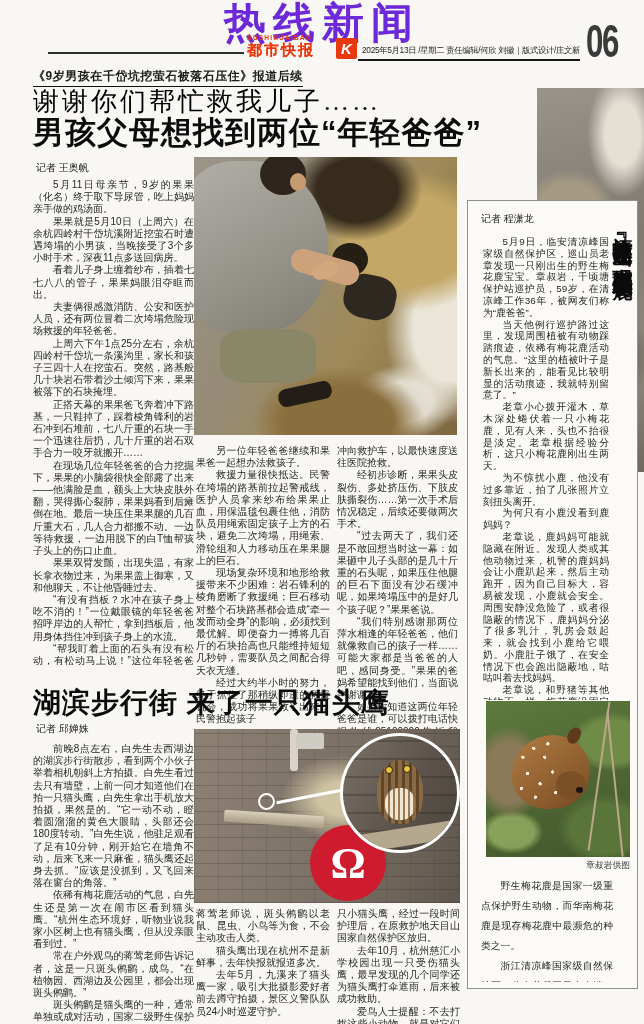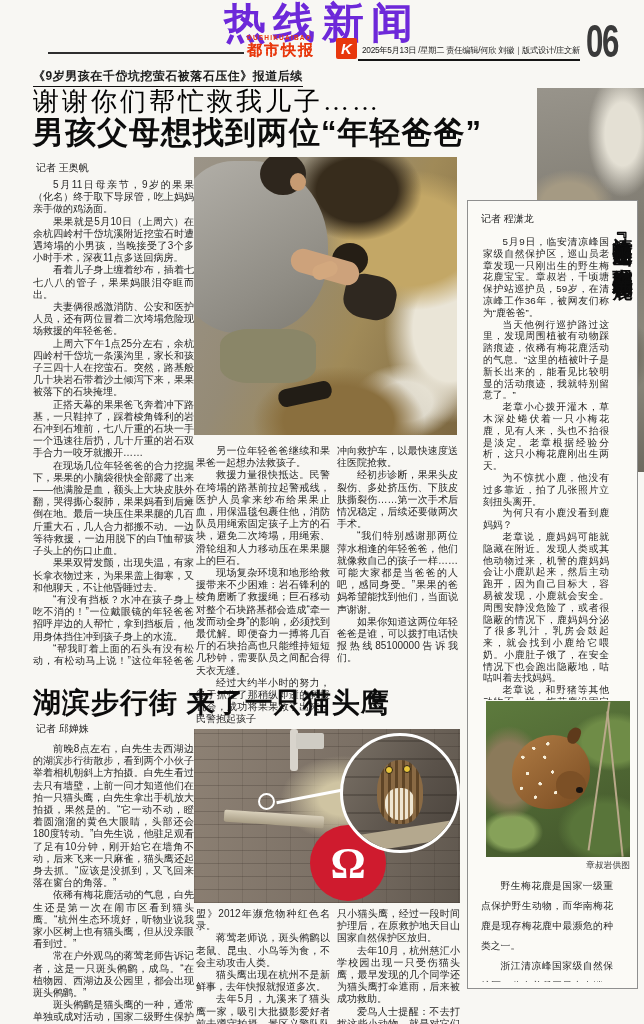"“过去两天了，我们还是不敢回想当时这一幕：如果砸中儿子头部的是几十斤重的石头呢，" p { html: none -> <p>“过去两天了，我们还是不敢回想当时这一幕：如果砸中儿子头部的是几十斤重的石头呢，如果压住他腿的巨石下面没有沙石缓冲呢，如果垮塌压中的是好几个孩子呢？”果果爸说。</p> }
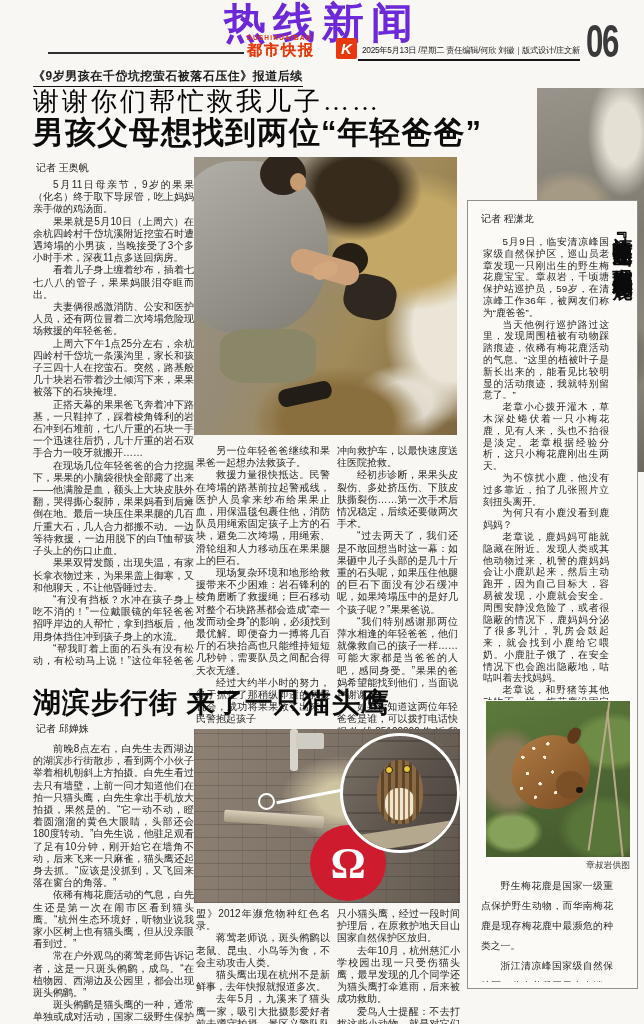"盟》2012年濒危物种红色名录。" p { html: <p>盟》2012年濒危物种红色名录。</p> -> none }
